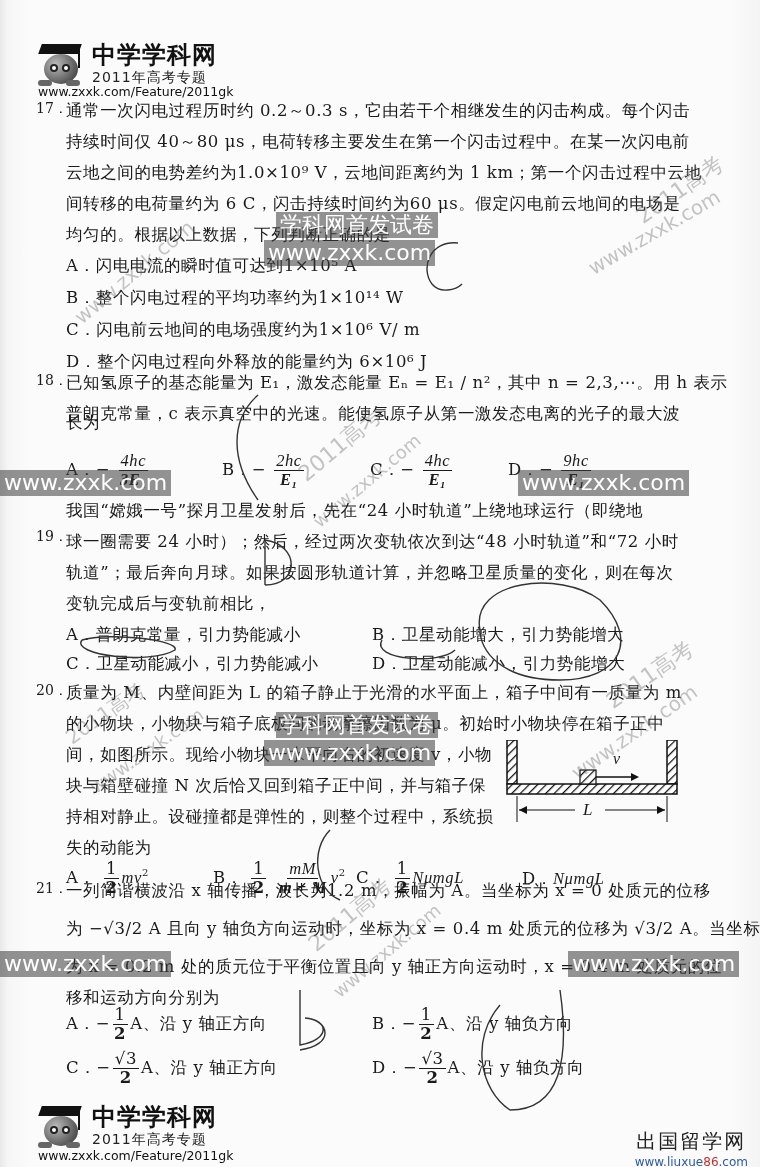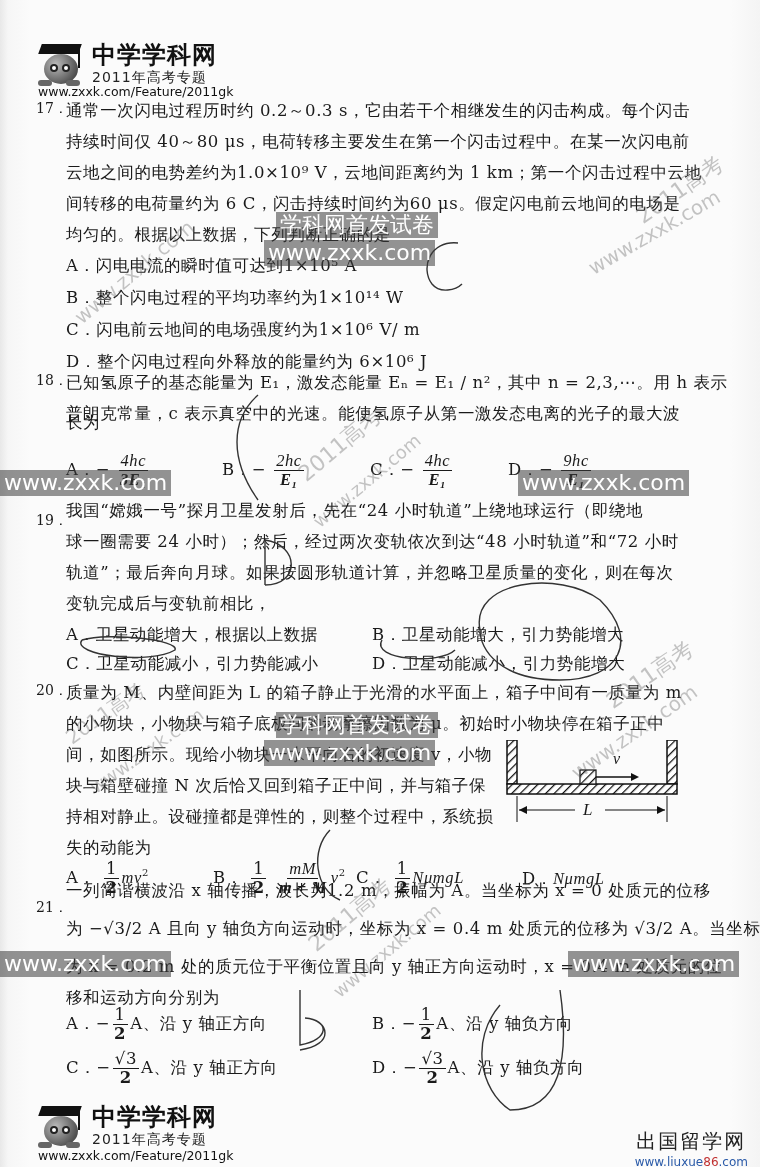"19．" span.qnum { top: 512px -> 528px }
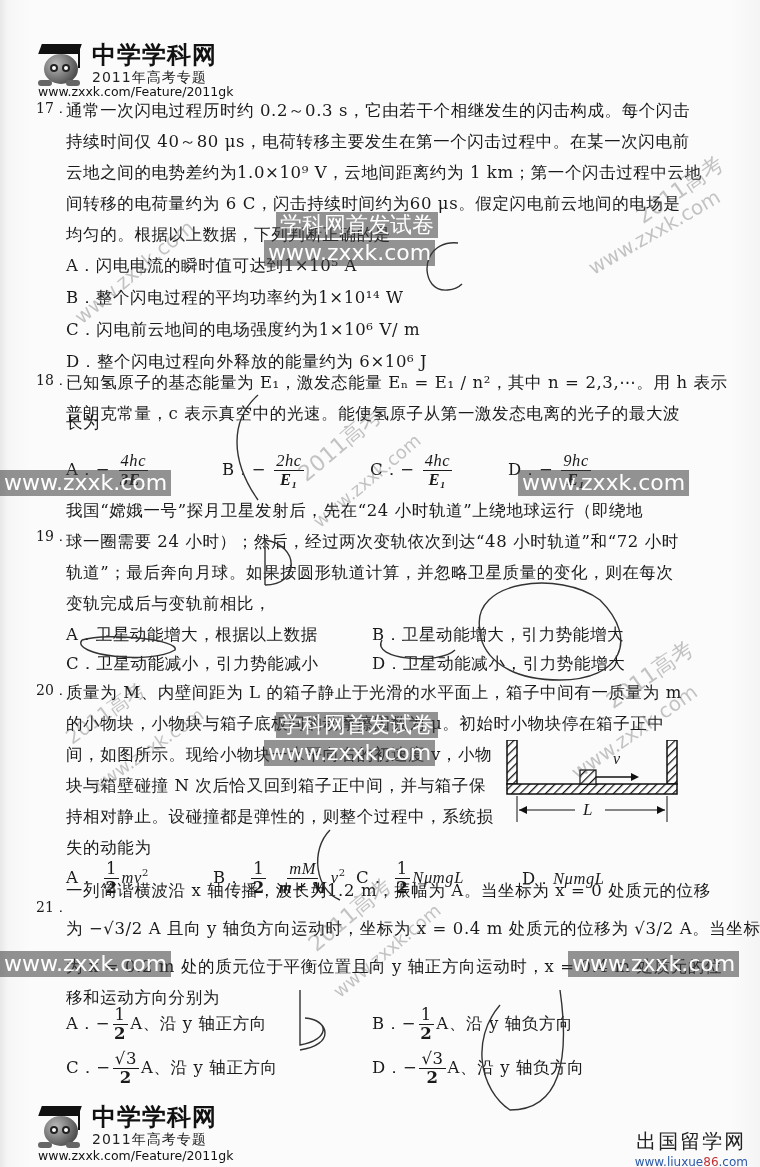"卫星动能增大，根据以上数据" span { text: 卫星动能增大，根据以上数据 -> 普朗克常量，引力势能减小 }
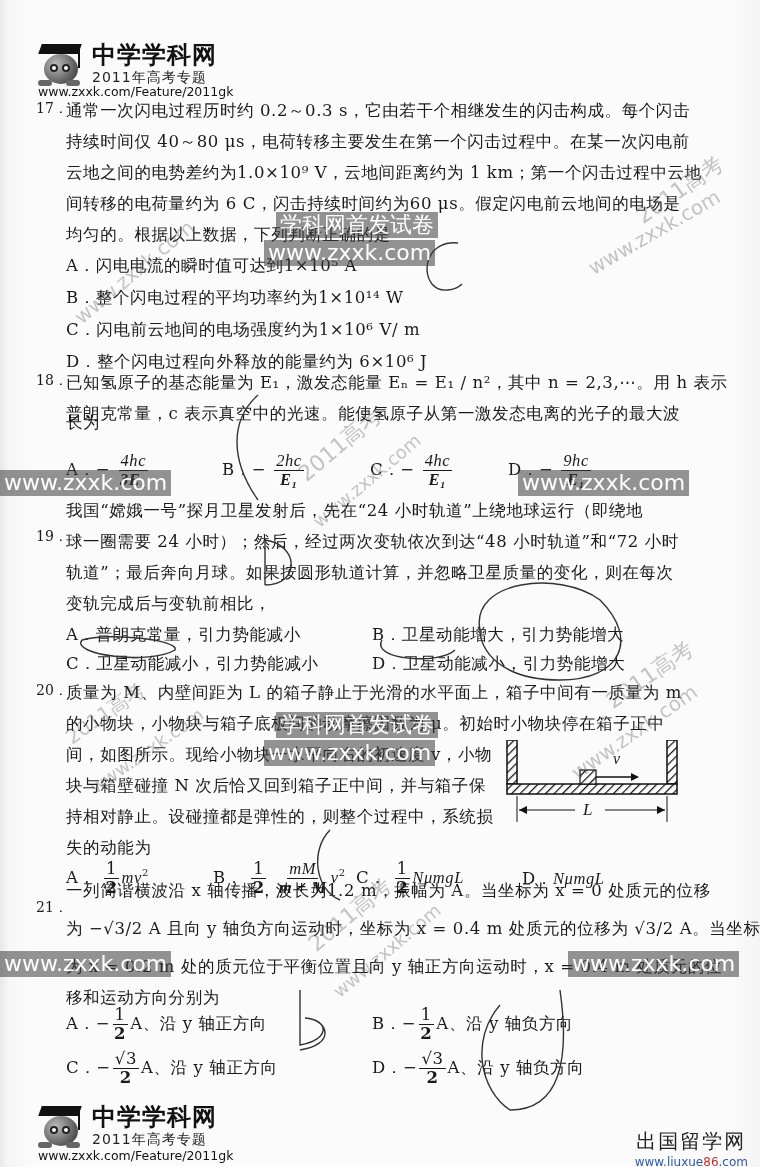"21．" span.qnum { margin-top: 19px -> none }
